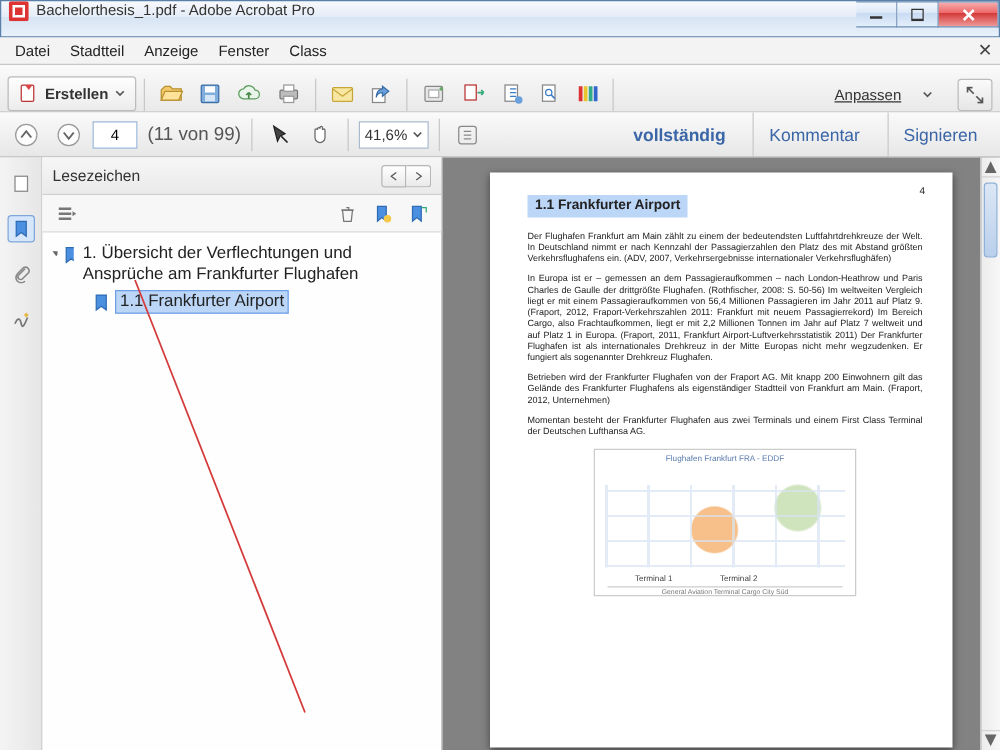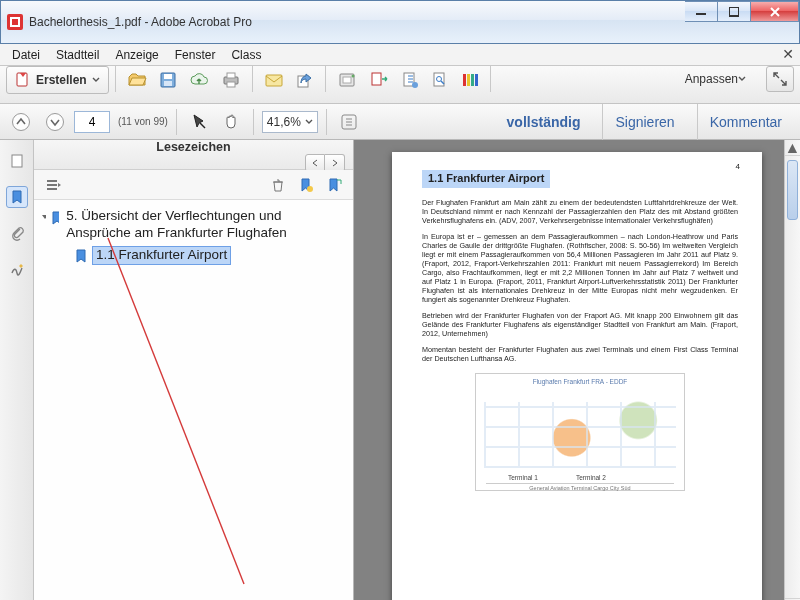"Bachelorthesis_1.pdf - Adobe Acrobat Pro" .titlebar { align-items: center -> none; height: 44px -> 30px }
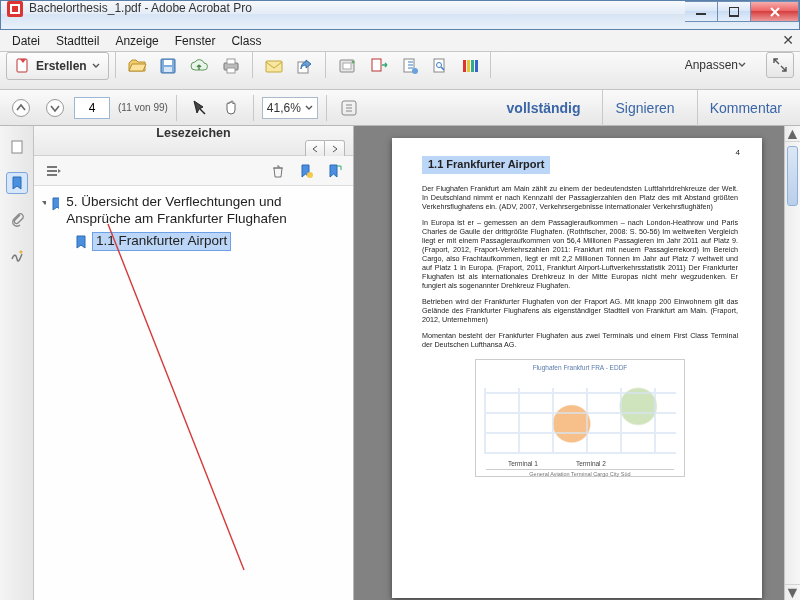"Erstellen" .toolbar1 { align-items: flex-start -> flex-end }
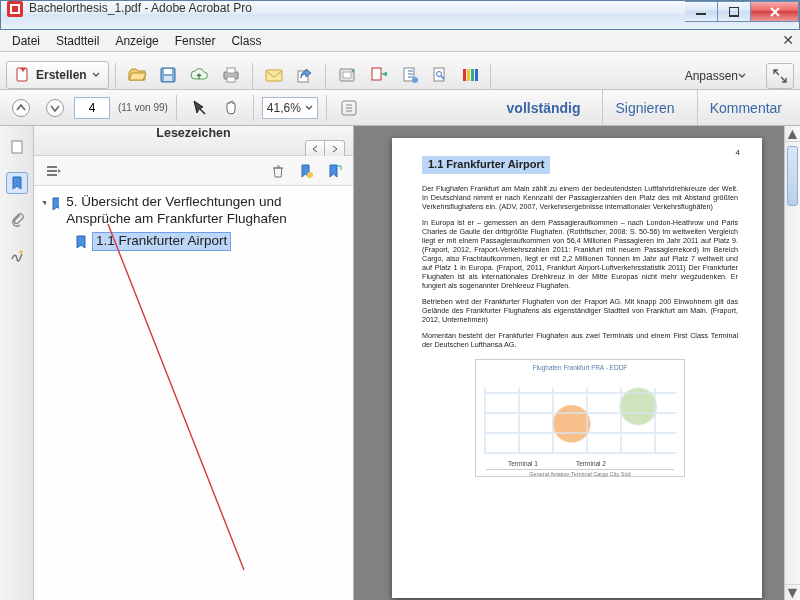"Anpassen" .anpassen { gap: 0 -> 17px; text-decoration: none -> underline }
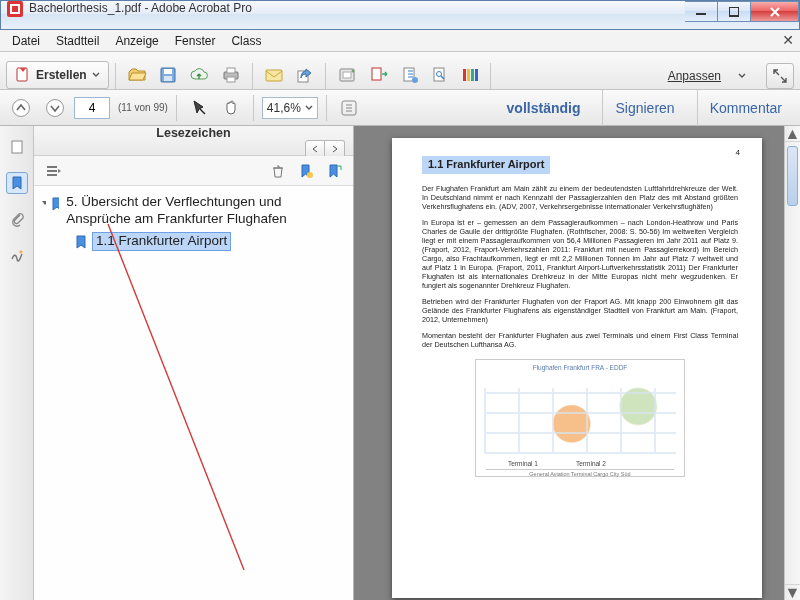"(11 von 99)" .page-total { font-size: 10px -> 15px }
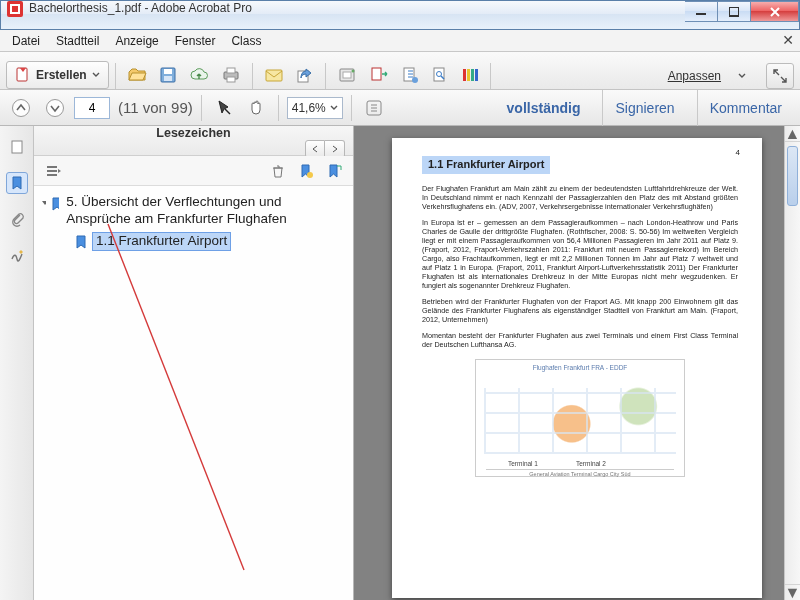"Signieren" div.pane-link { order: before "Kommentar" -> after "Kommentar" }
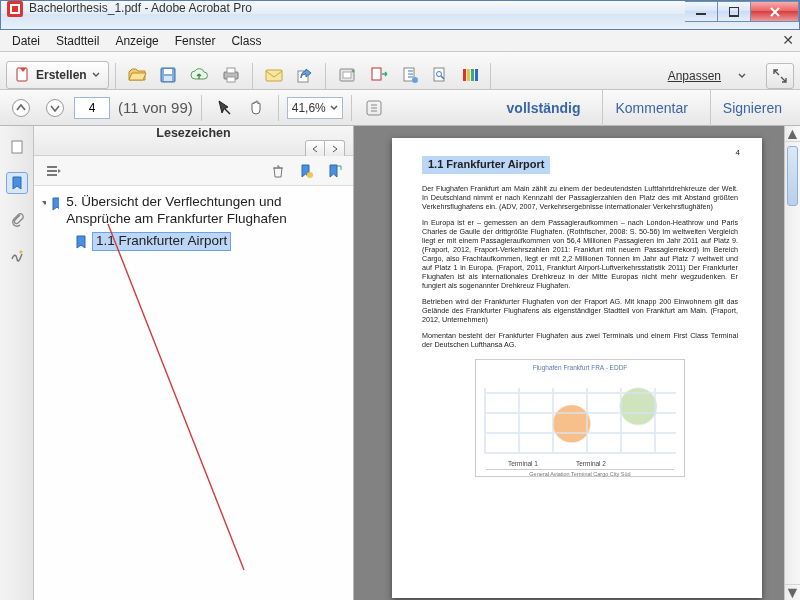"Lesezeichen" .bm-header { flex-direction: column -> none; font-weight: bold -> normal }
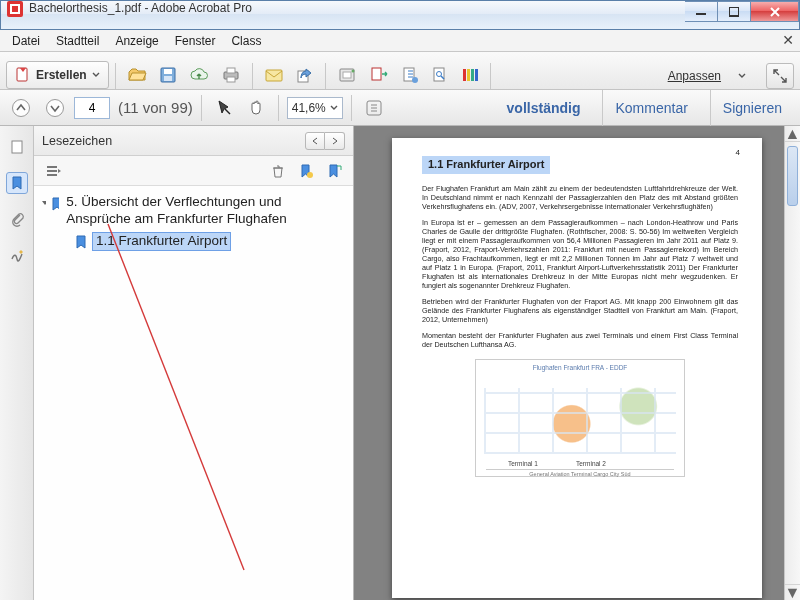"5. Übersicht der Verflechtungen und" span.label { text: 5 -> 1 }
